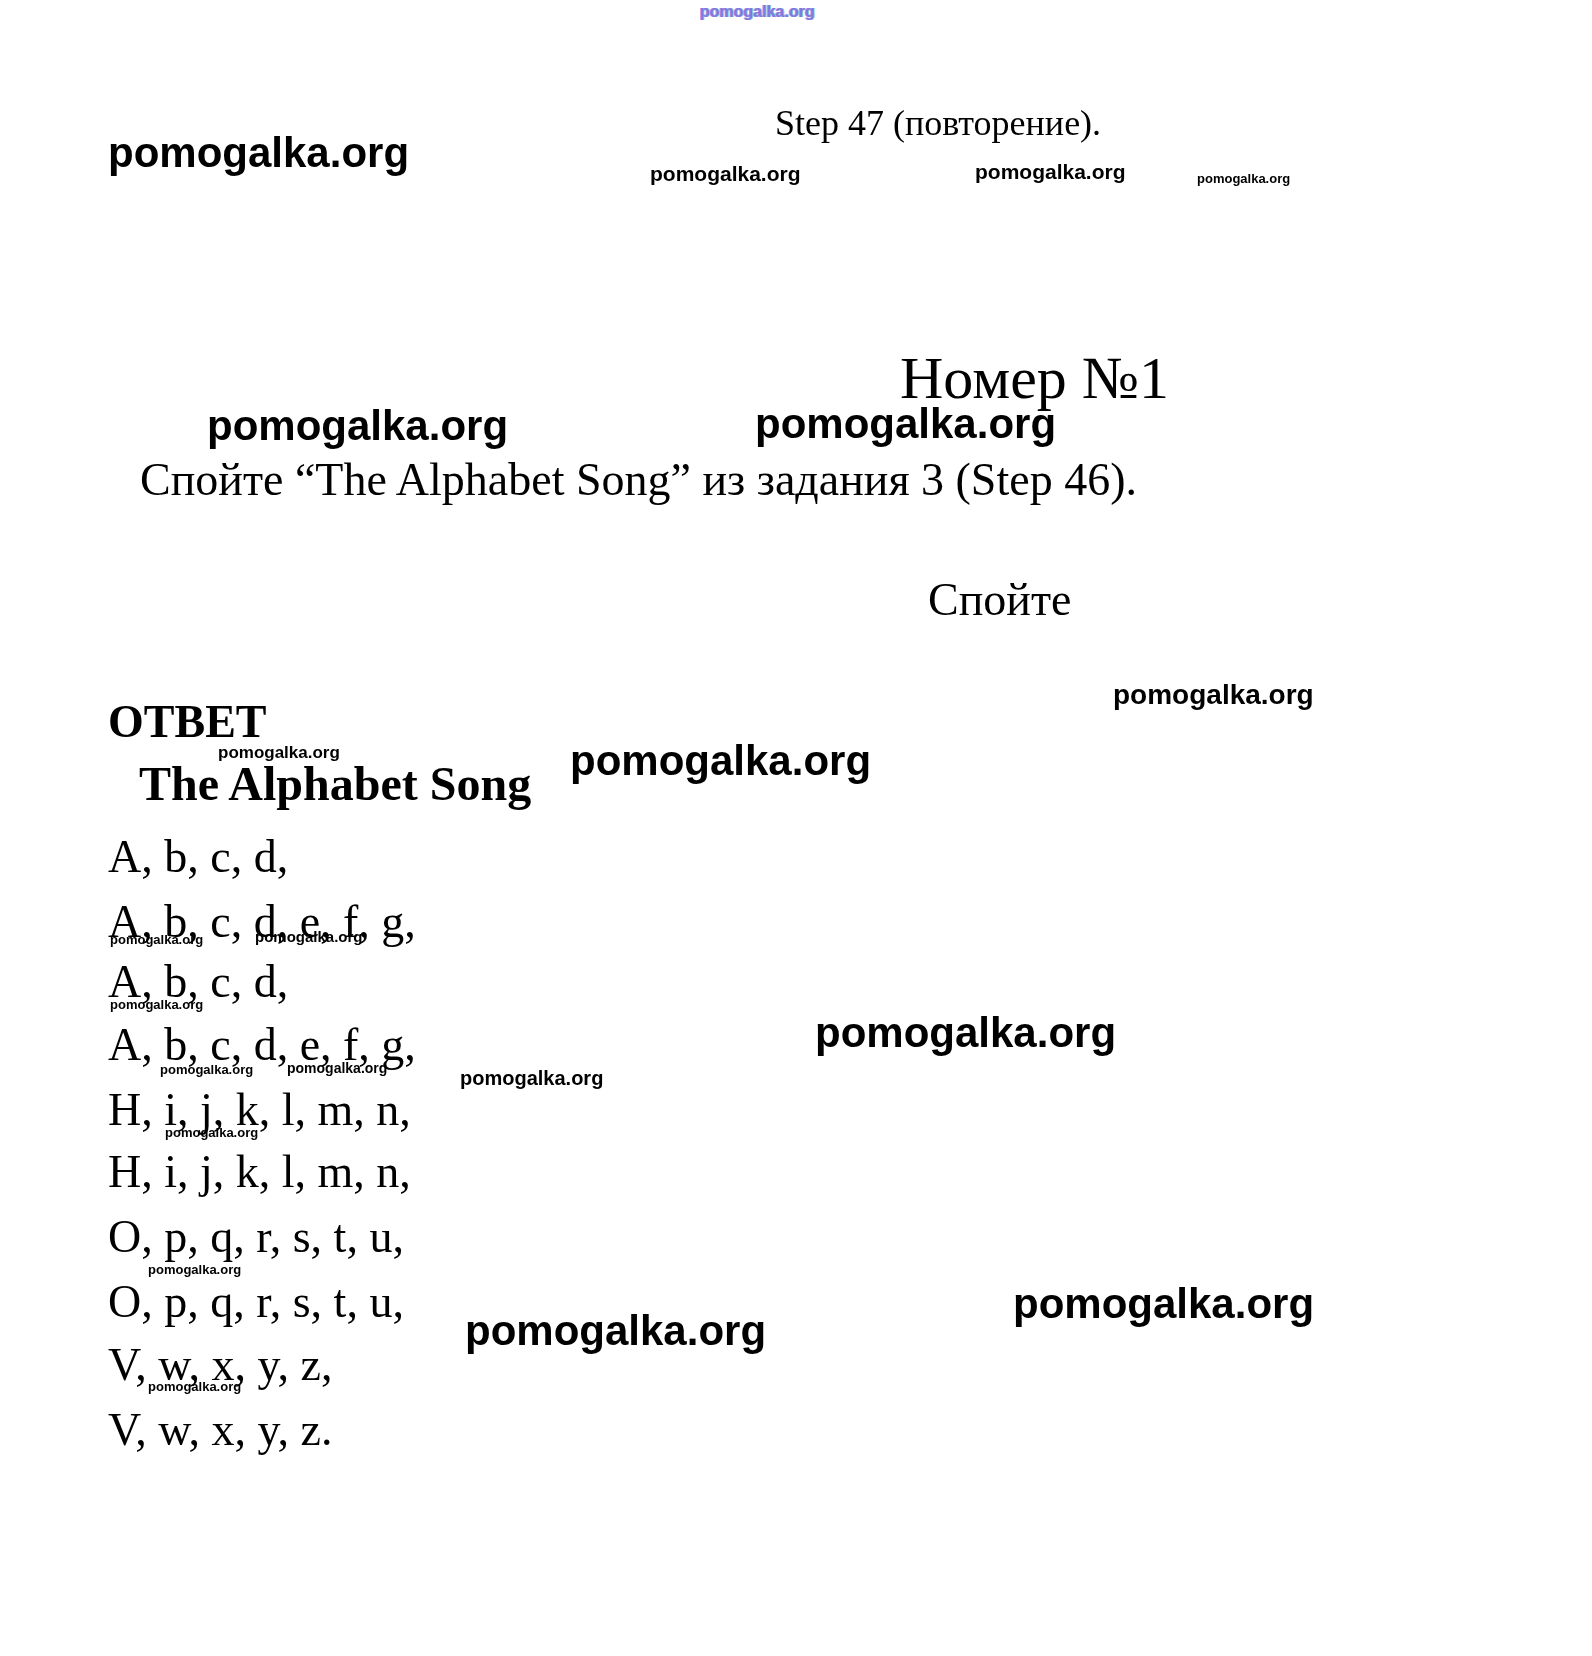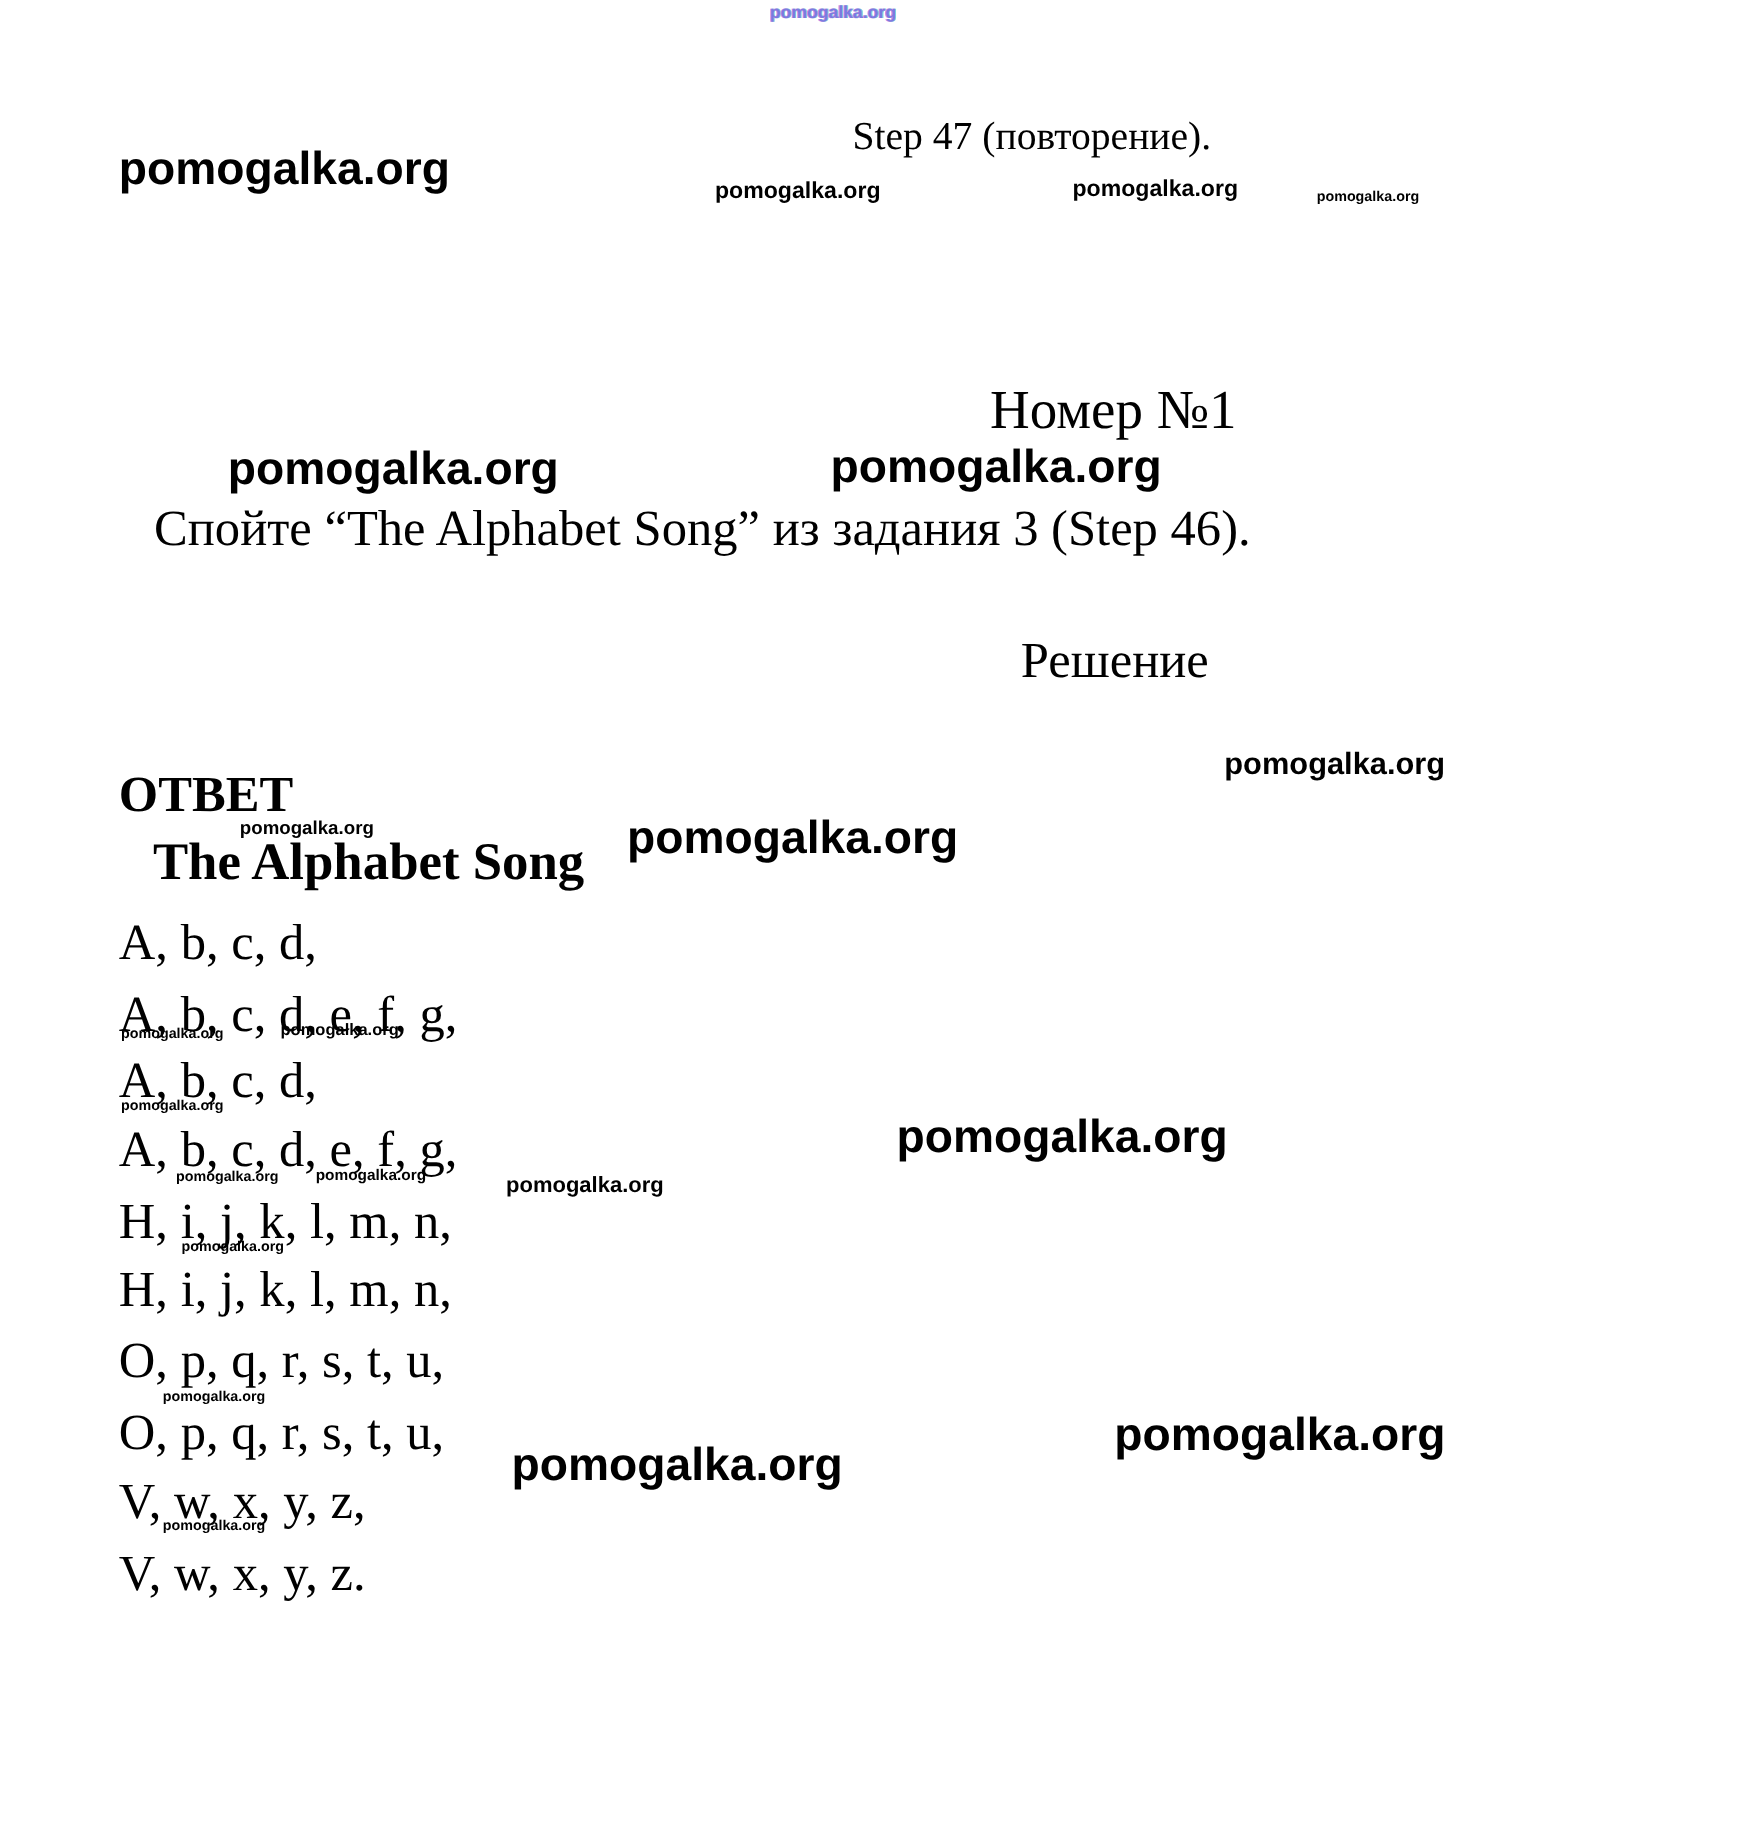"Номер №1" div.serif { font-size: 50px -> 60px }
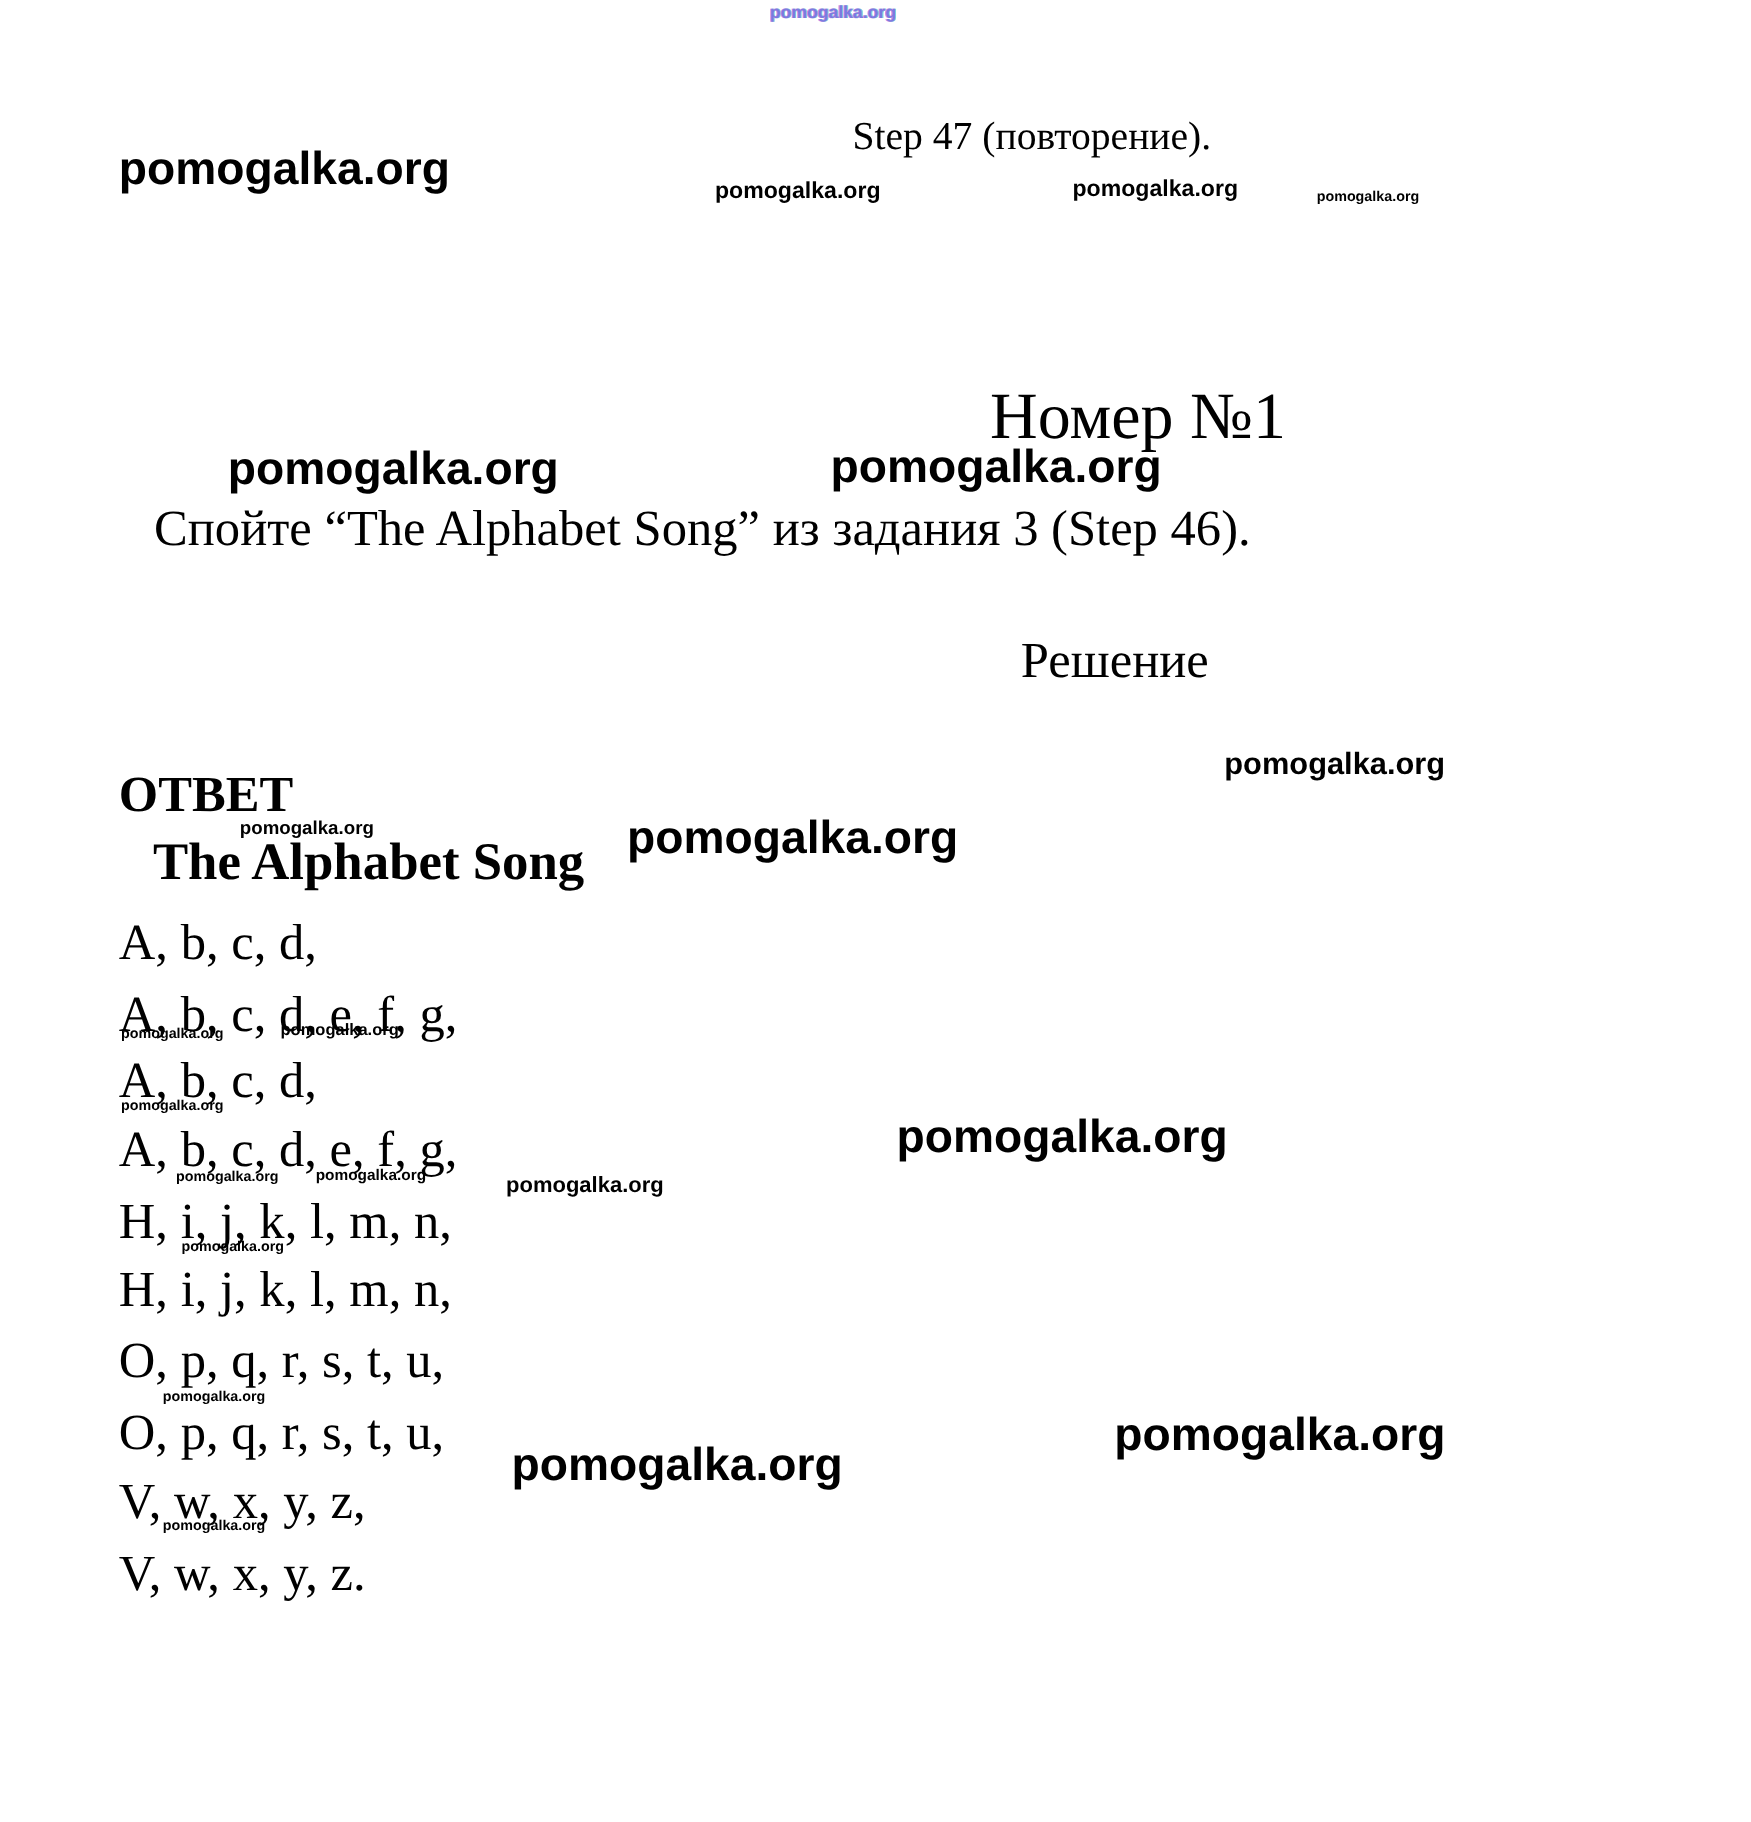"Решение" div.serif { text: Решение -> Спойте }
